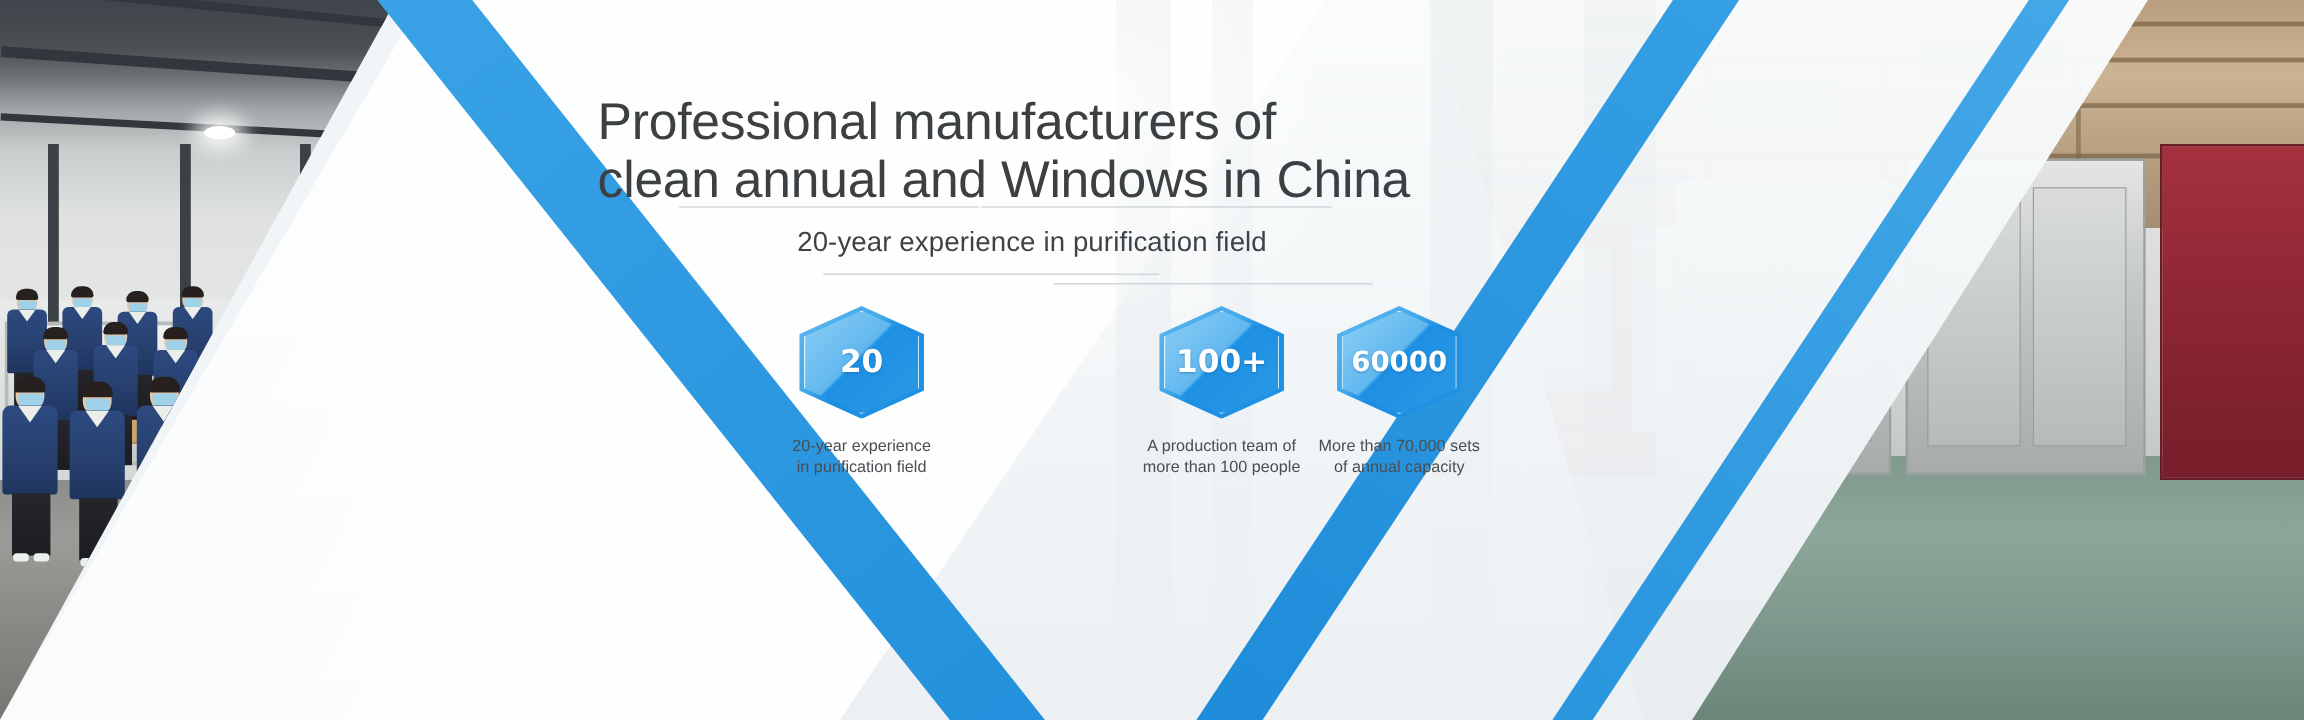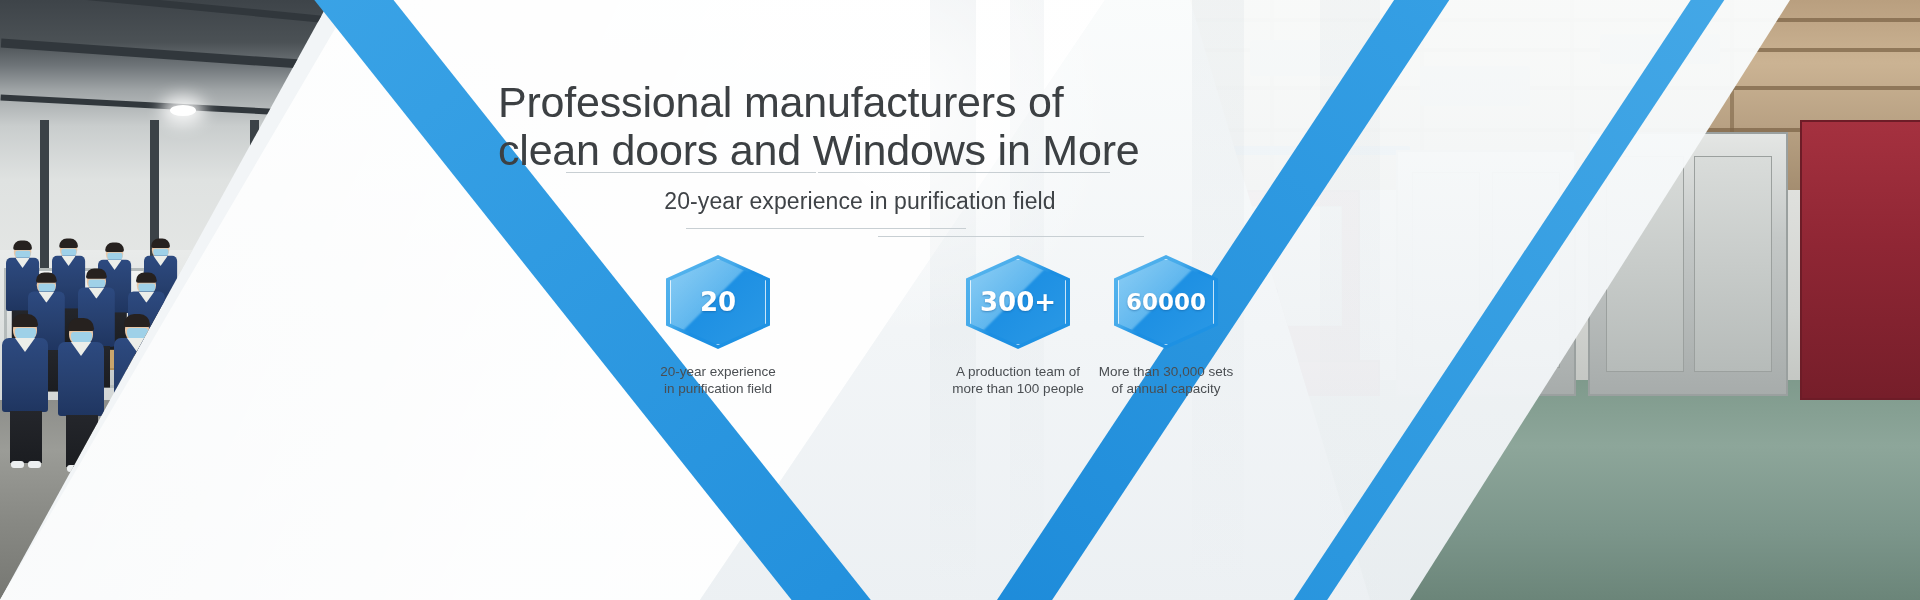"Professional manufacturers of" div.headline { text: doors and Windows in More -> annual and Windows in China }
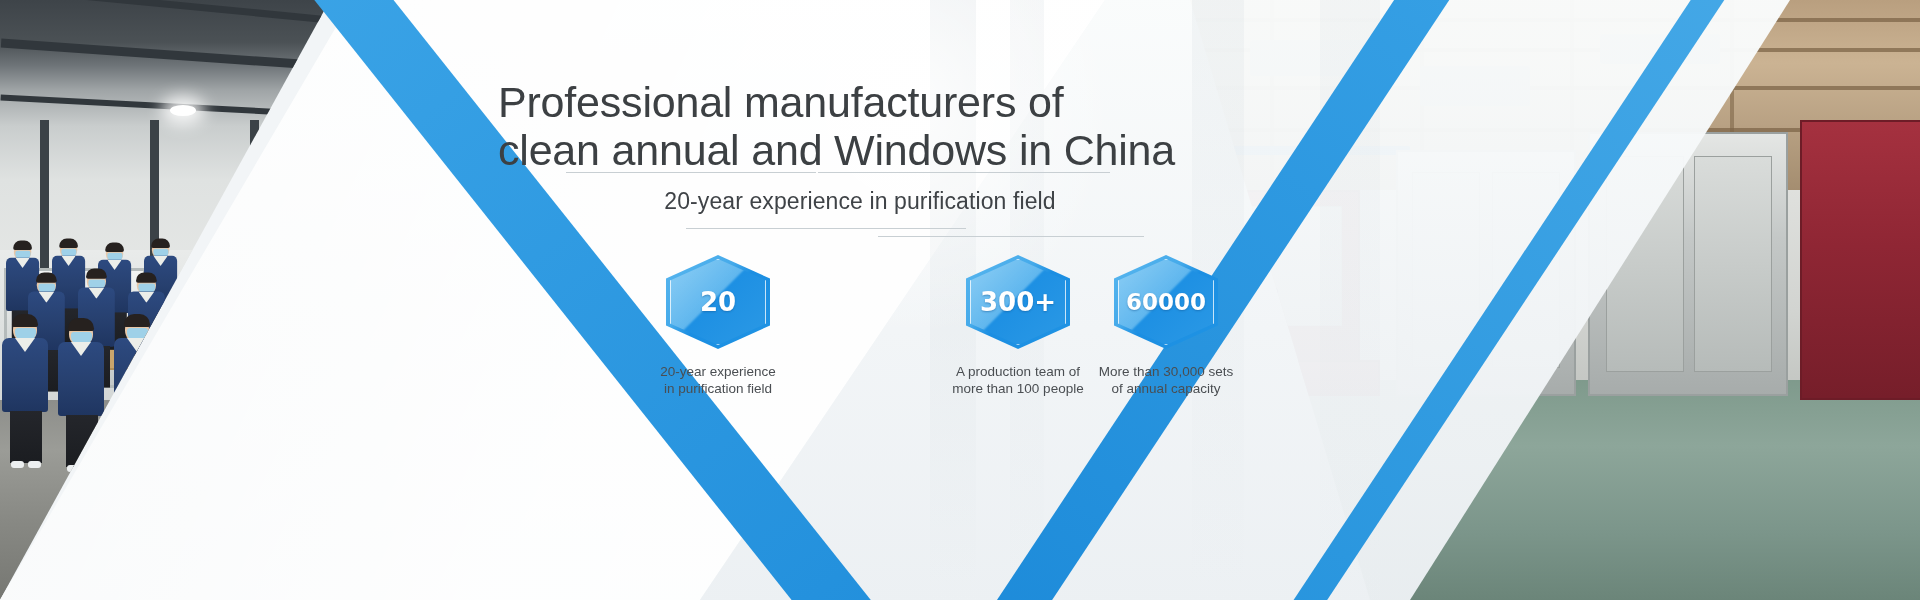"300+" div.hex-num { text: 300+ -> 100+ }
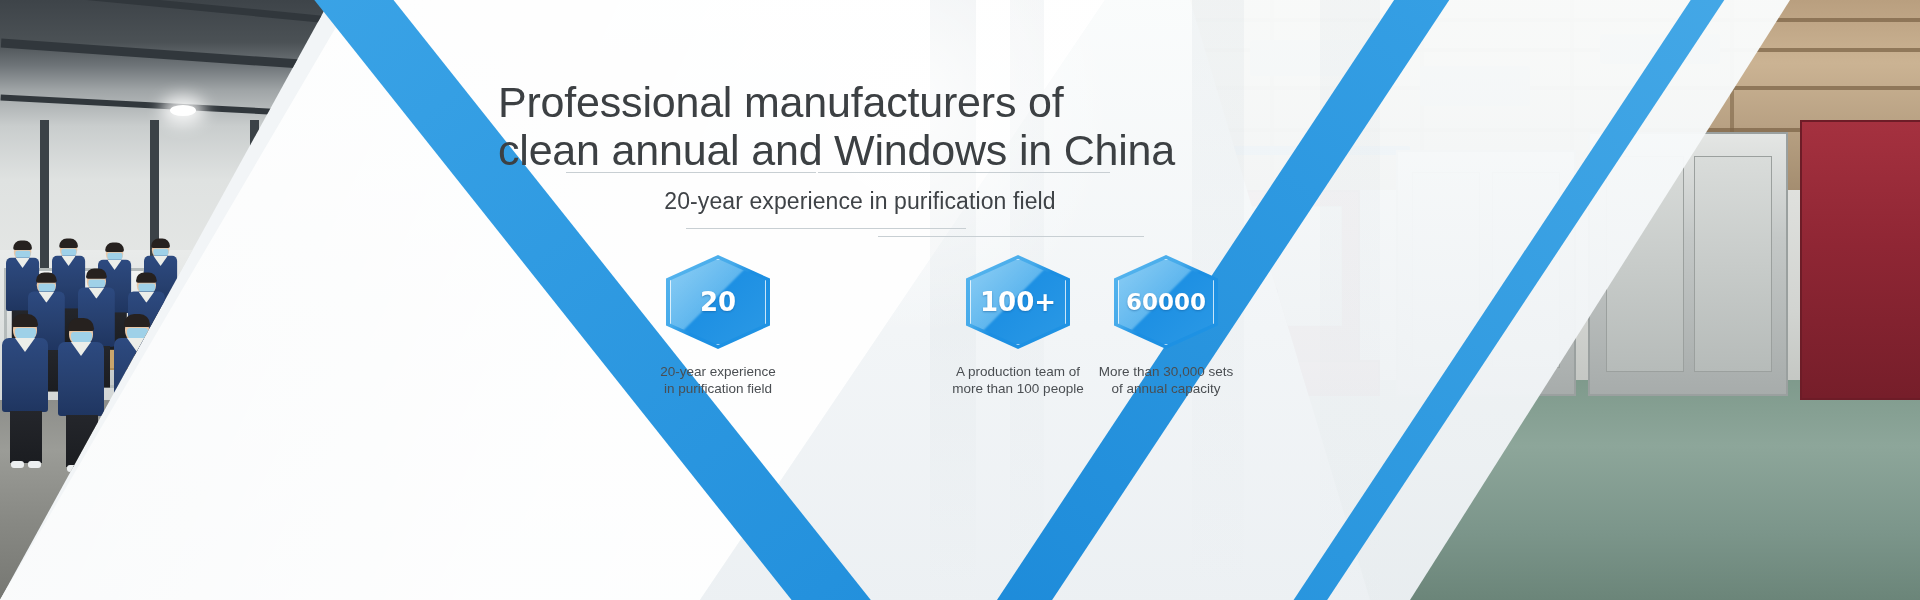"More than 30,000 sets" div.hexcap { text: 30,000 -> 70,000 }
